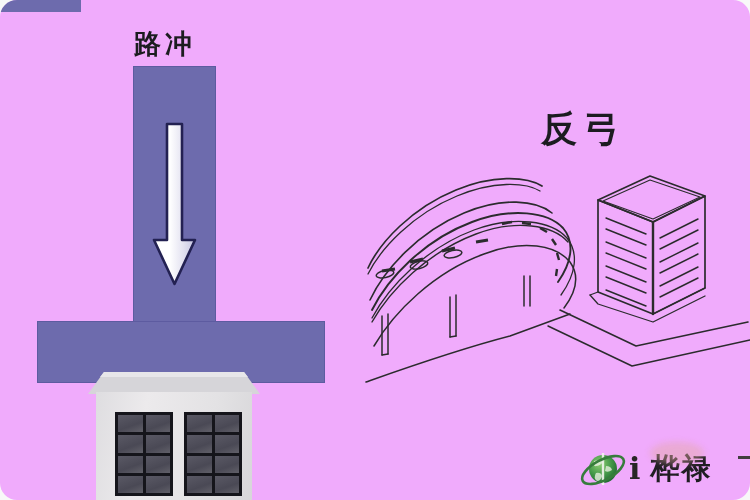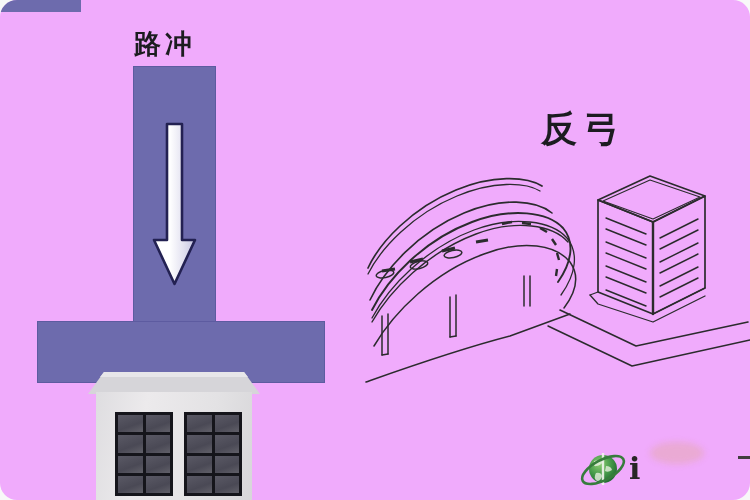"桦禄" div { html: none -> <div>桦禄</div> }
